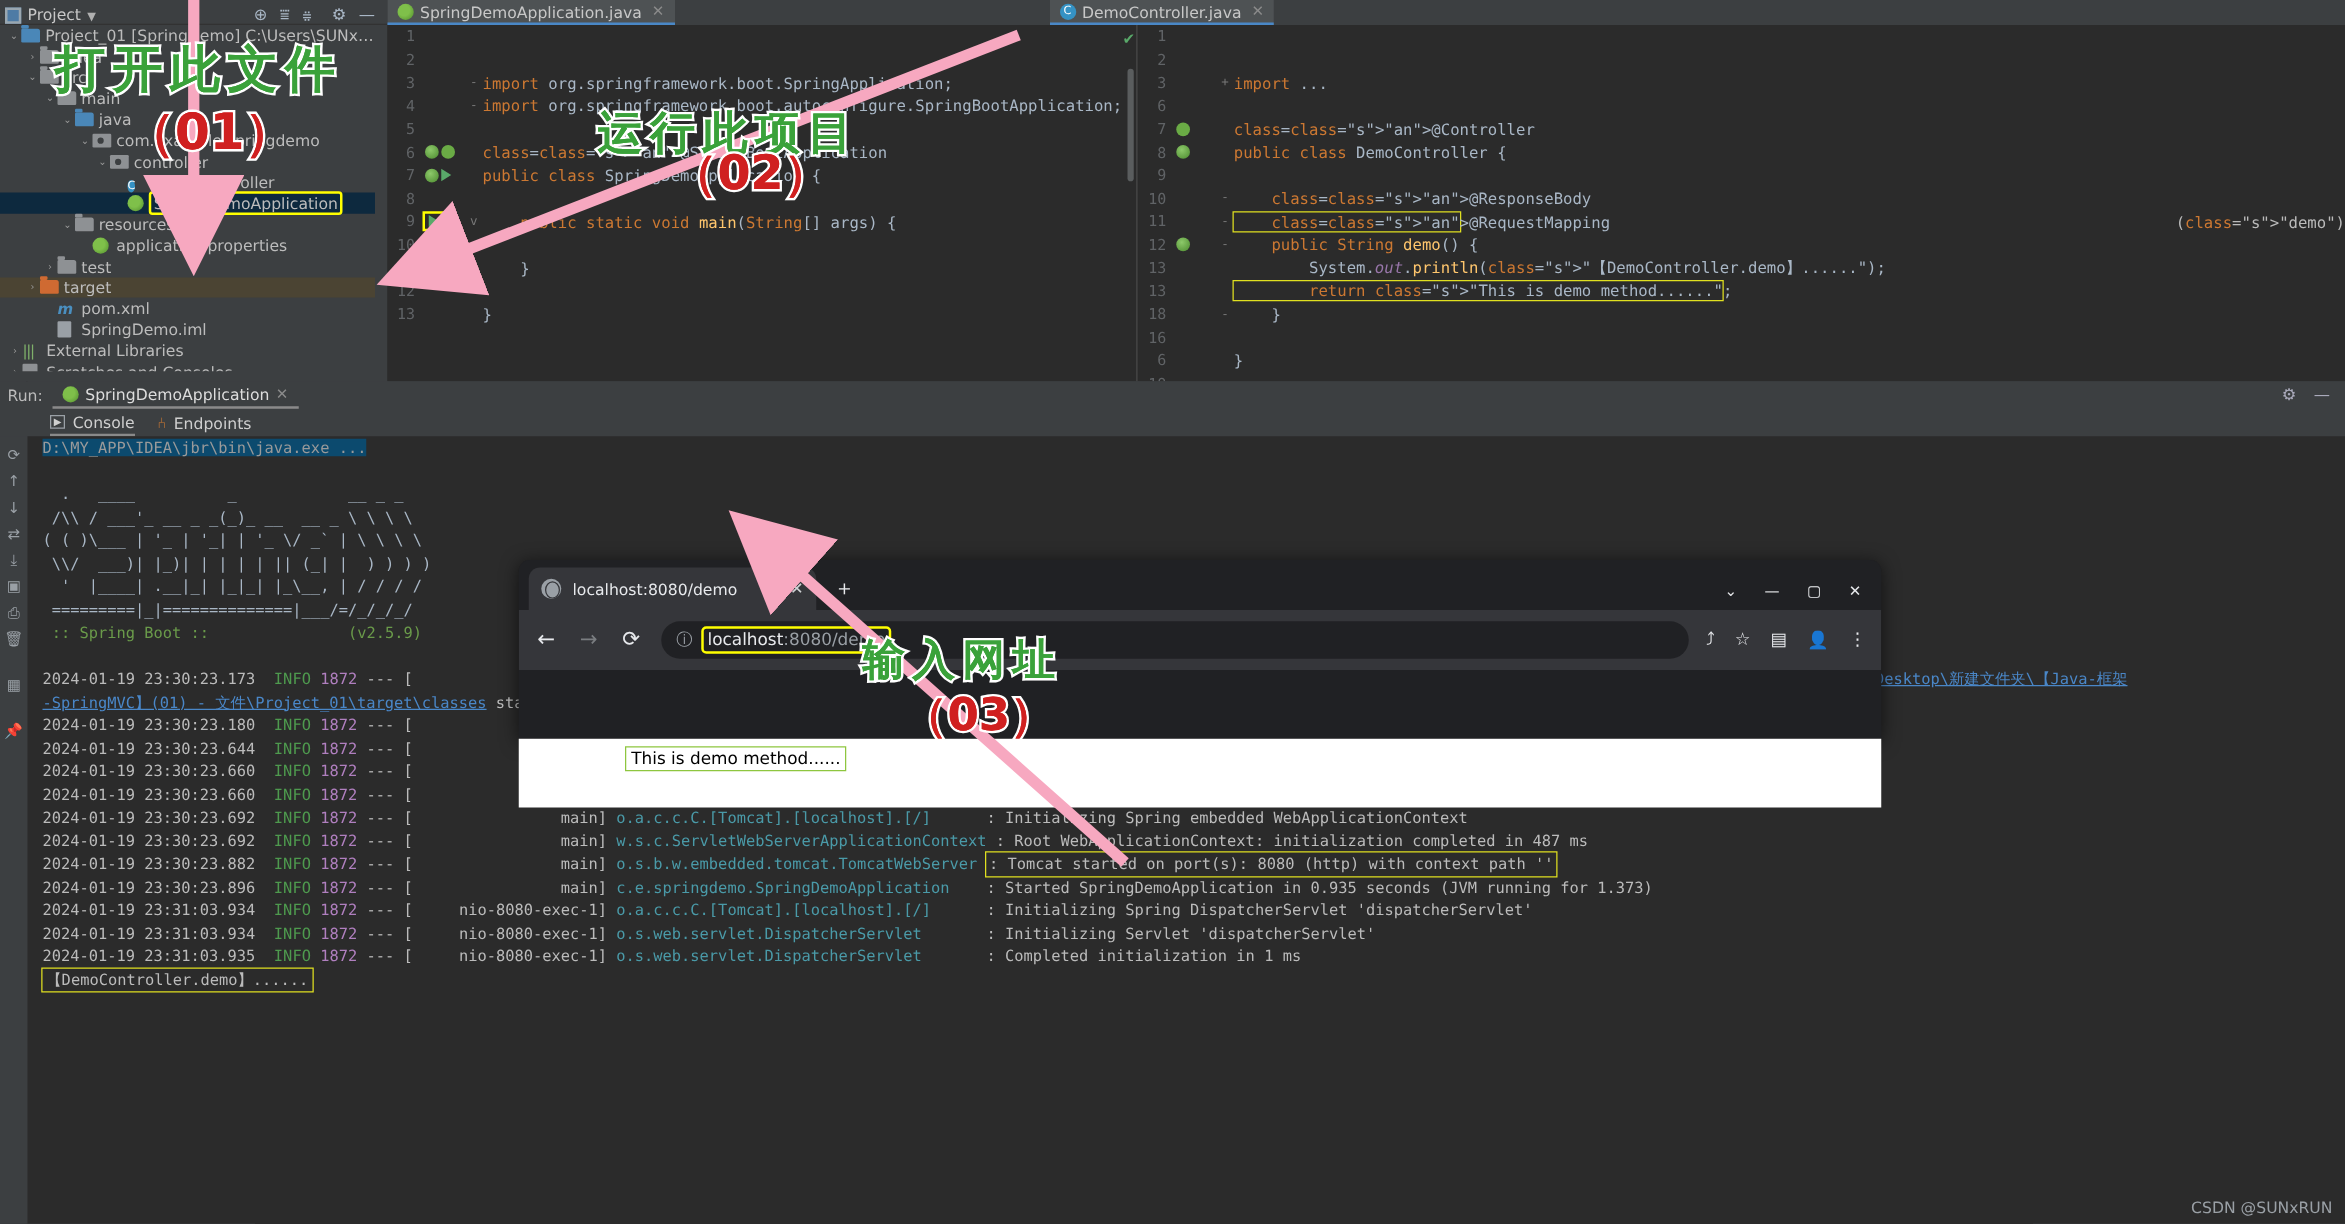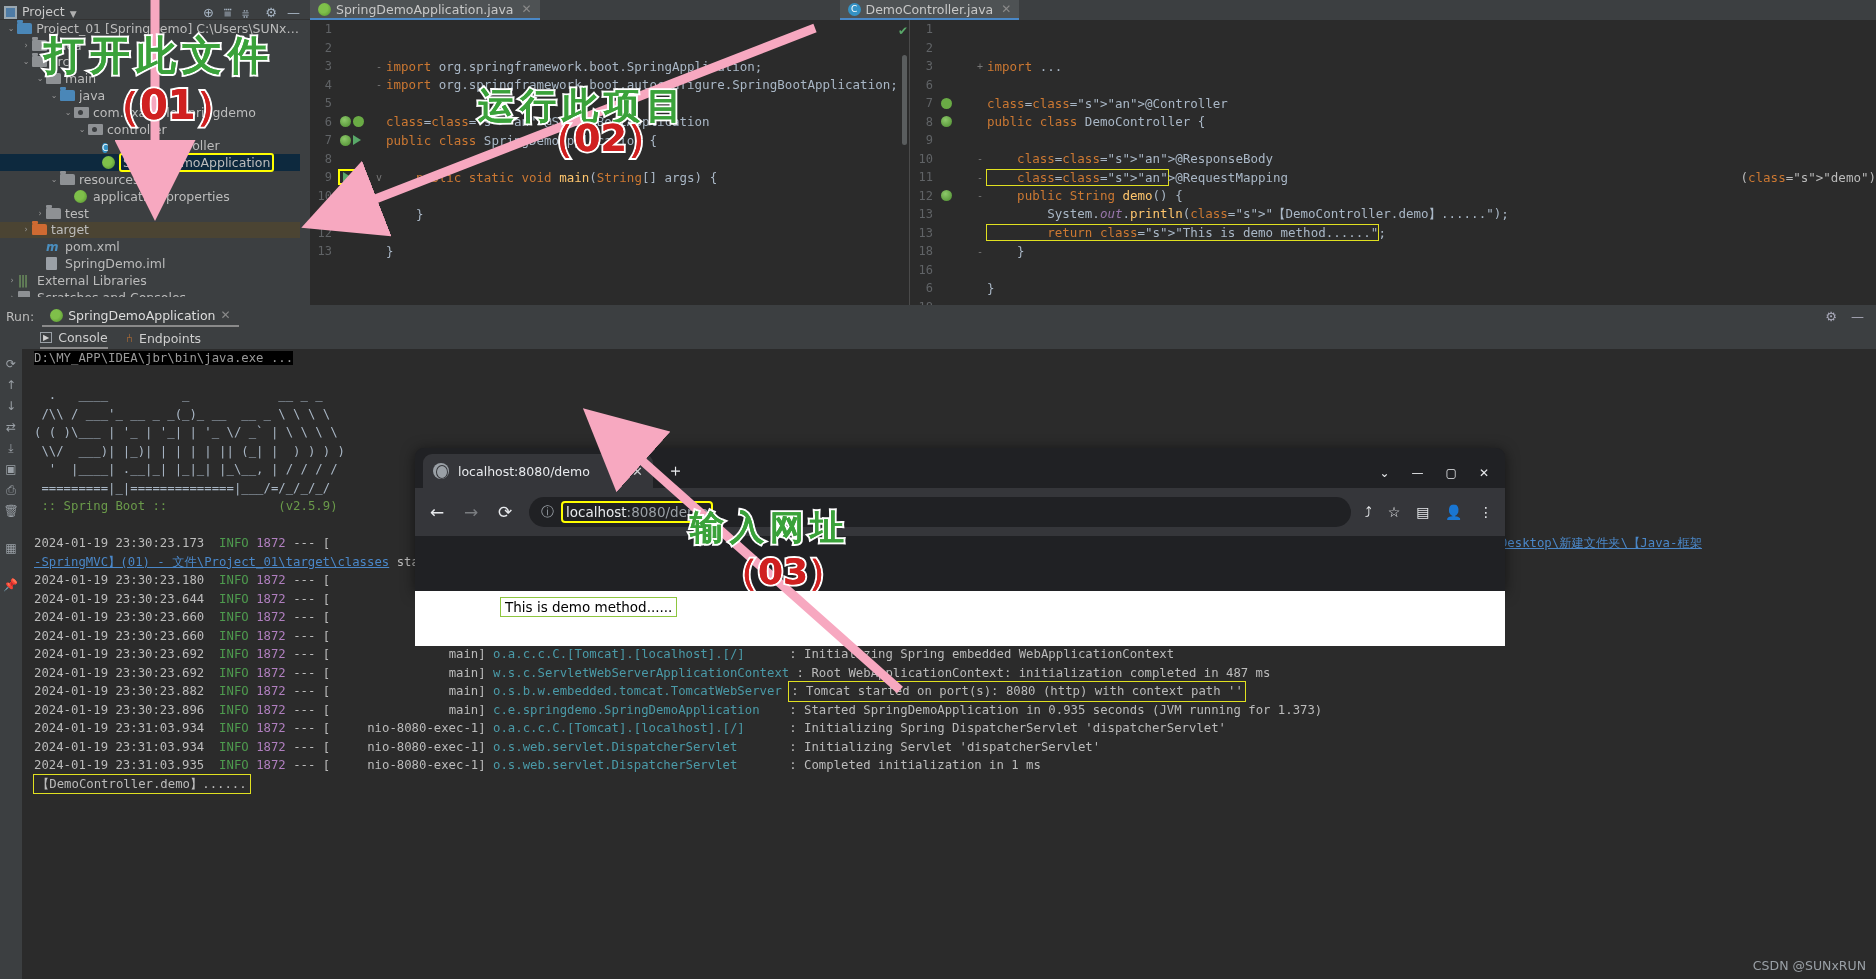"D:\MY_APP\IDEA\jbr\bin\java.exe ..." .hl-cmd { background: #000000 -> #0c4a6e }
